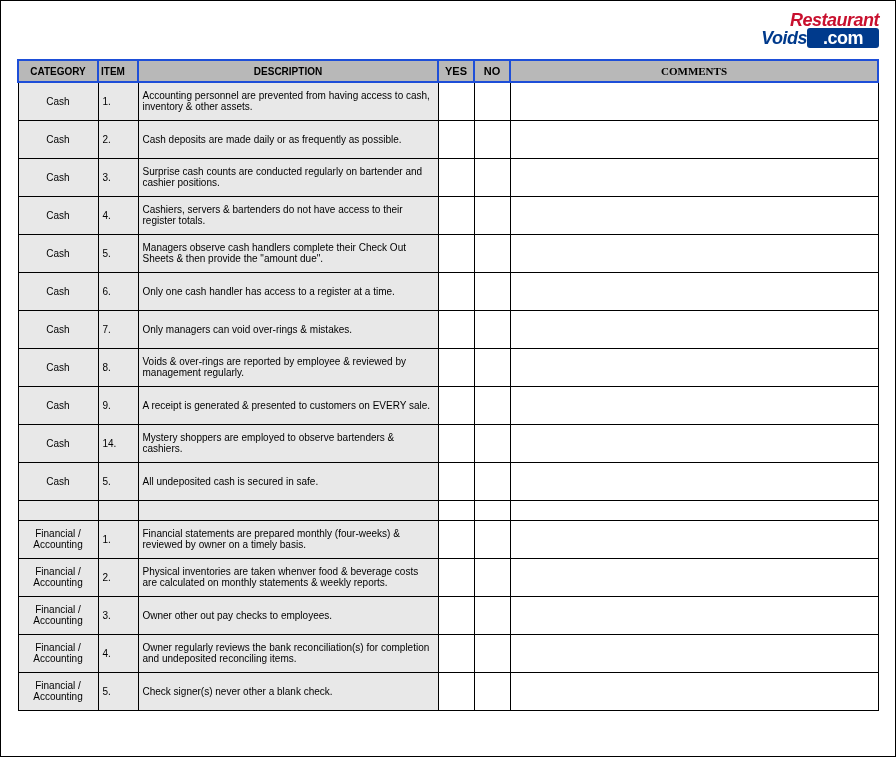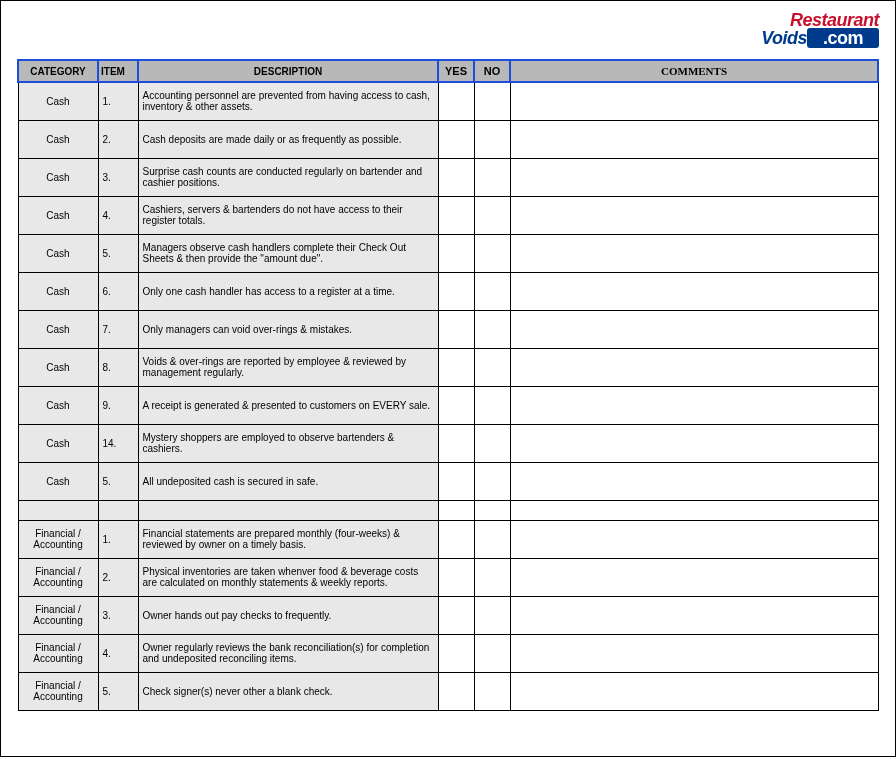"Owner hands out pay checks" td.col-desc { text: hands out pay checks to frequently -> other out pay checks to employees }
